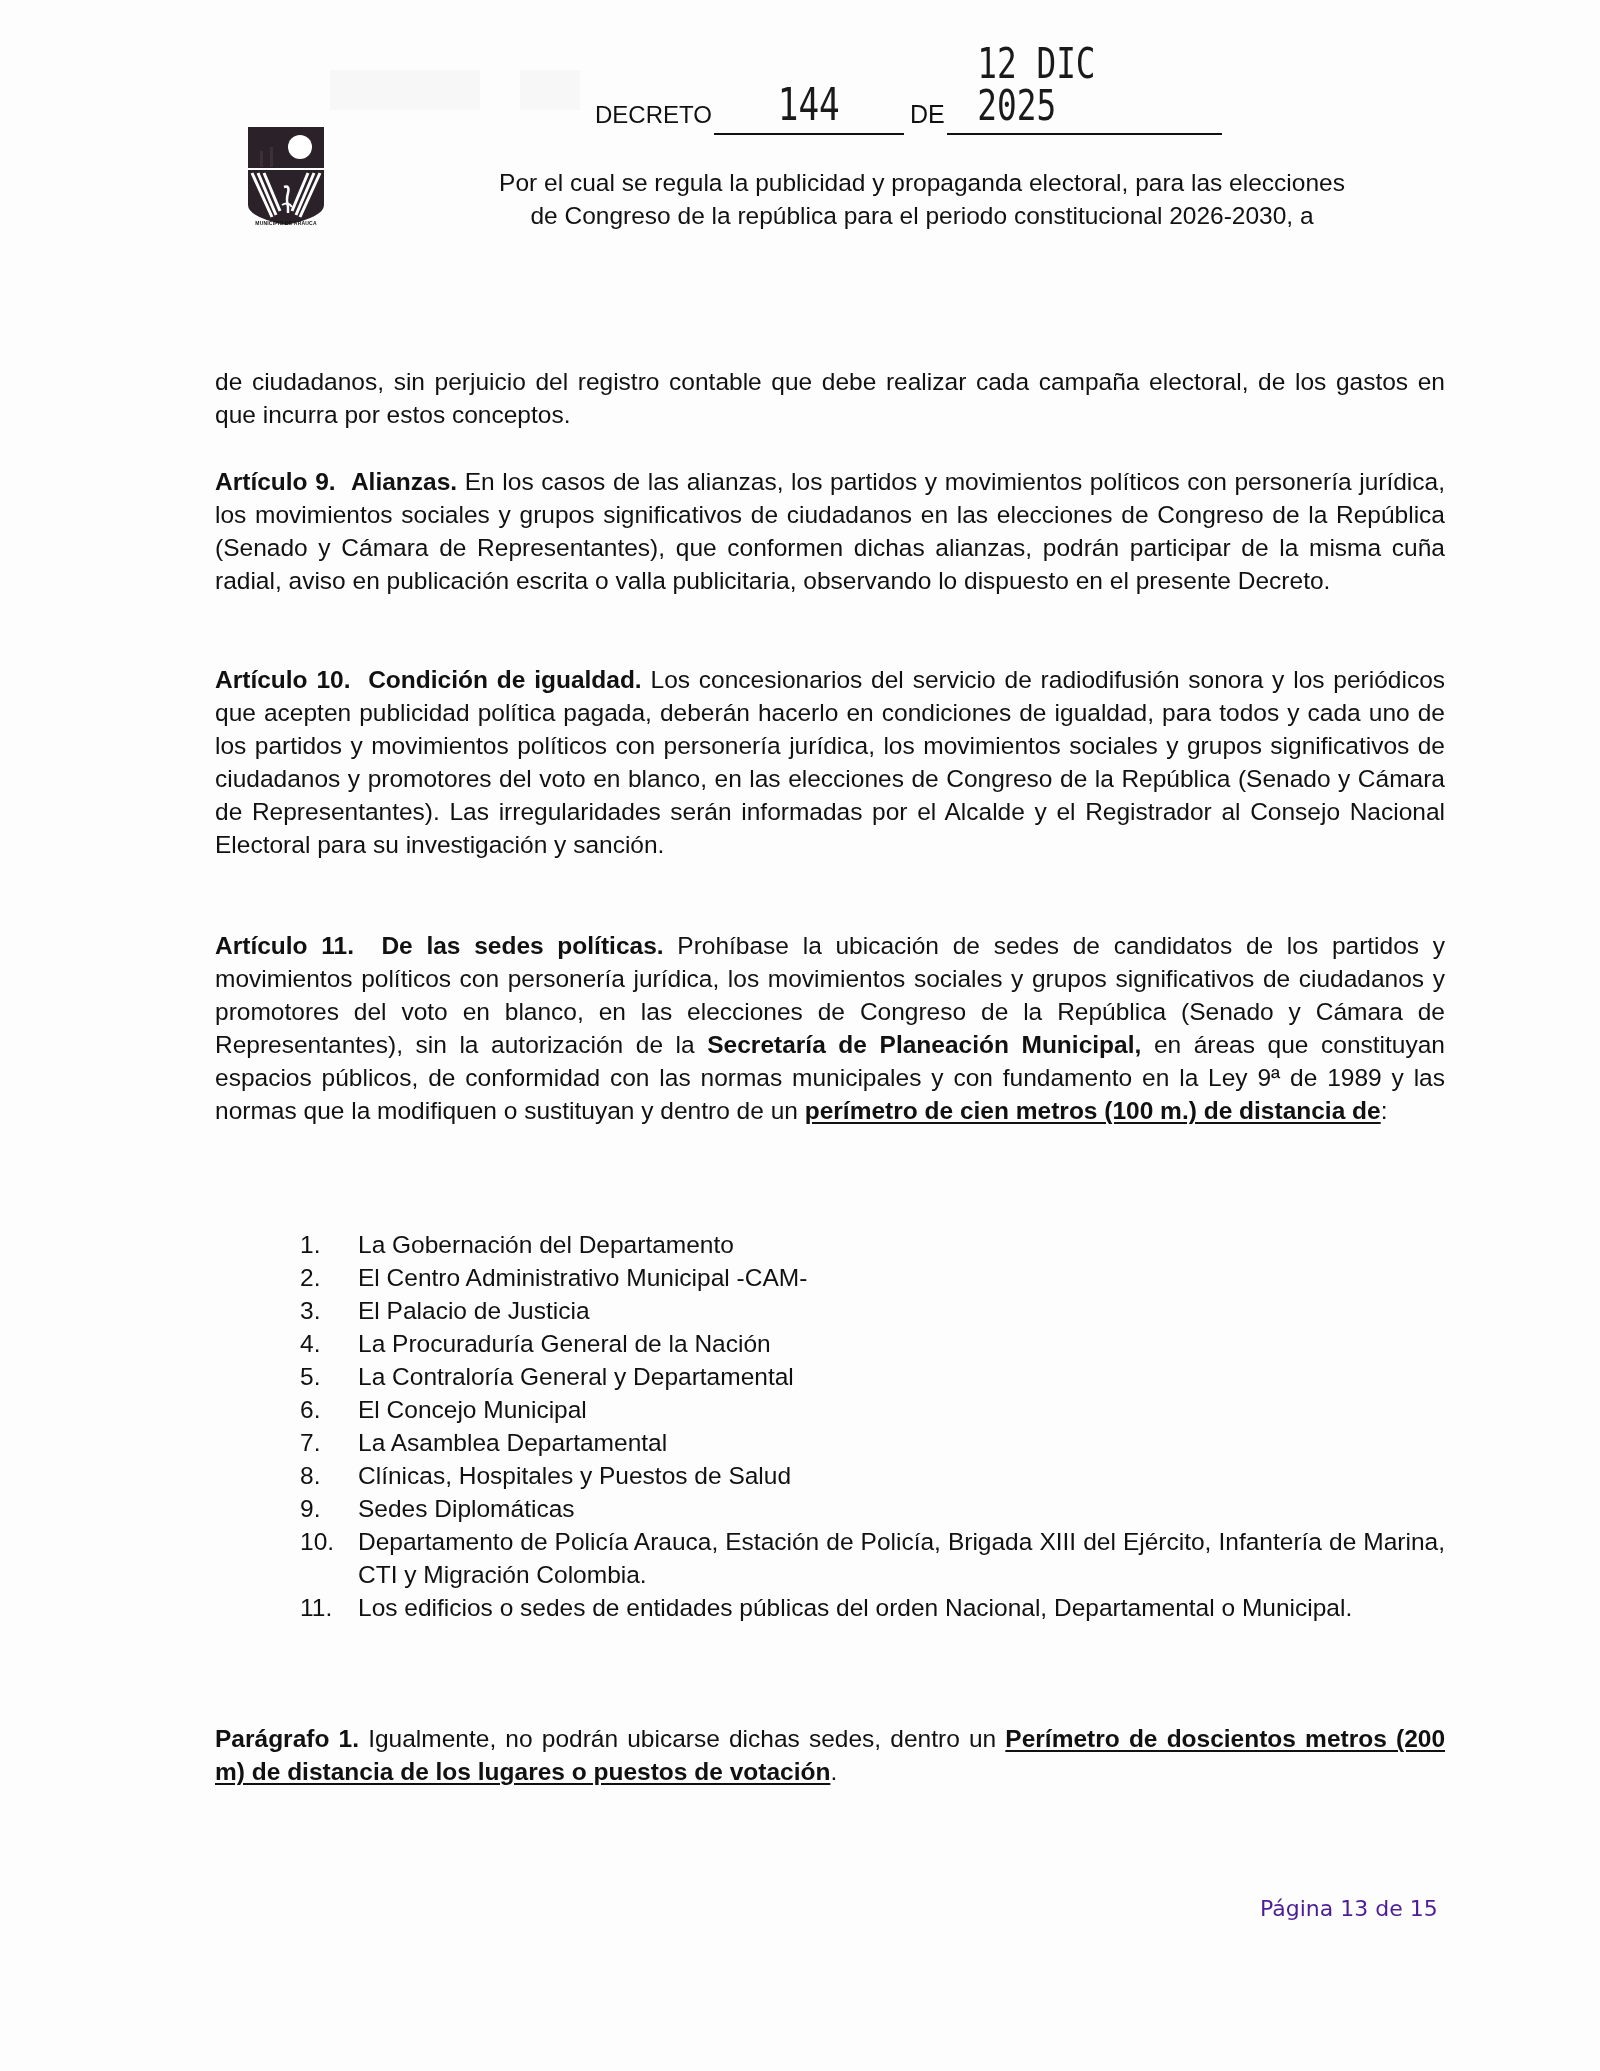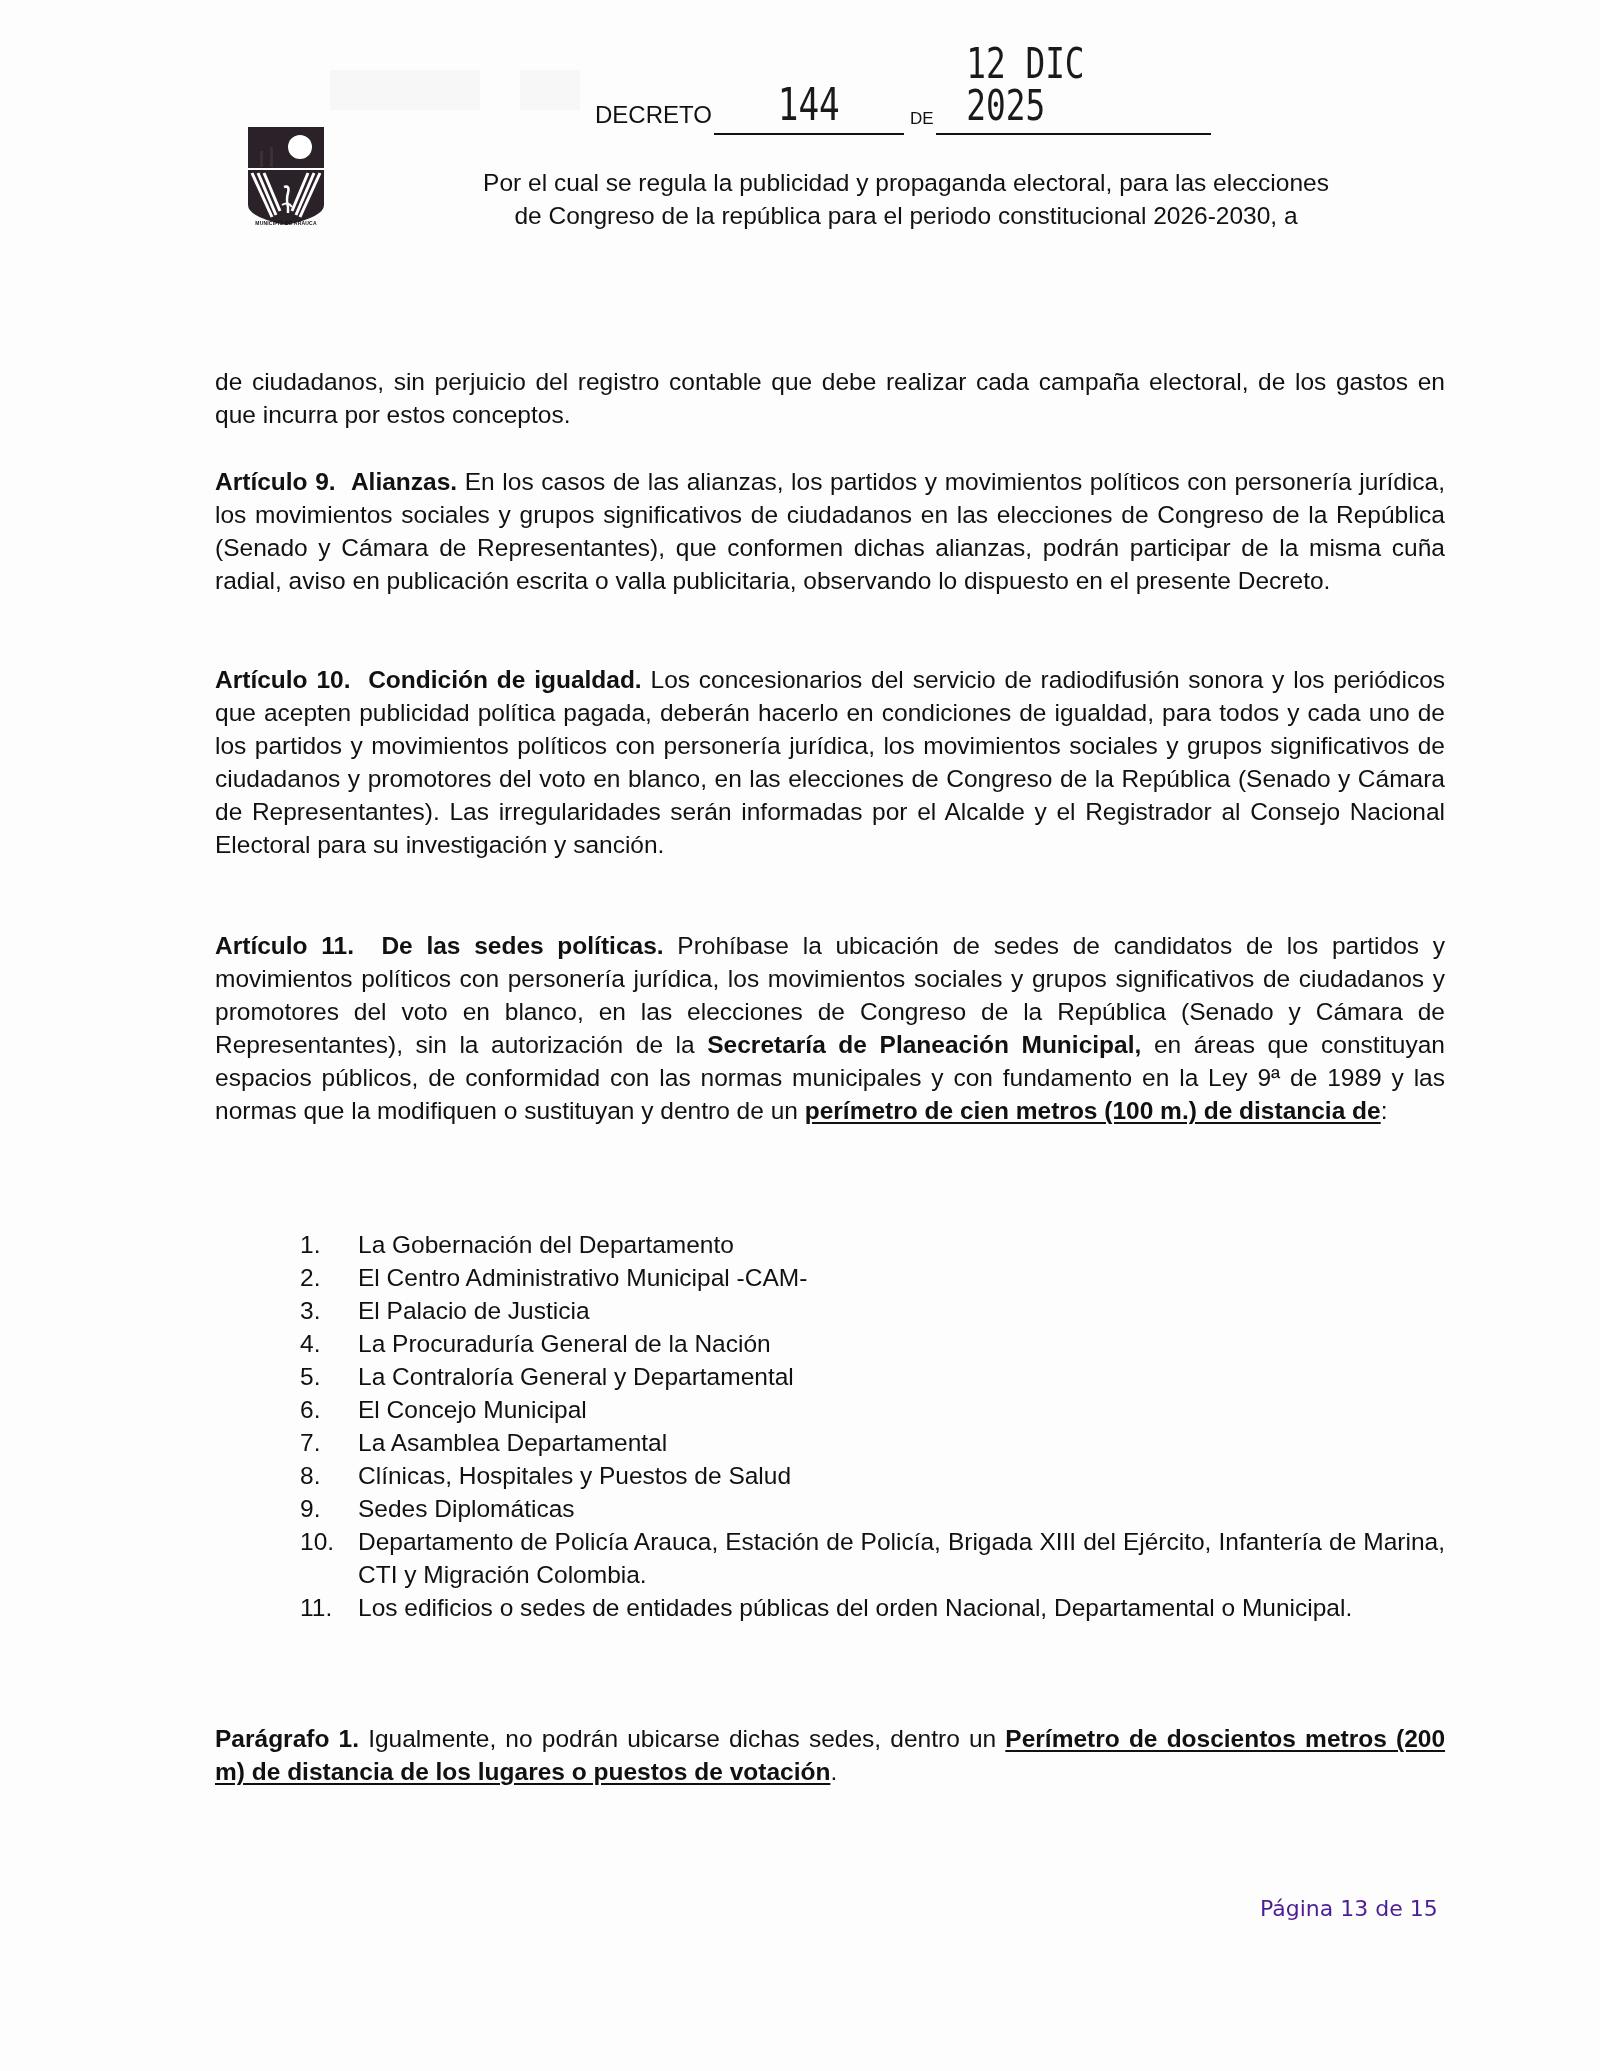"DE" .de-label { font-size: 17px -> 25px }
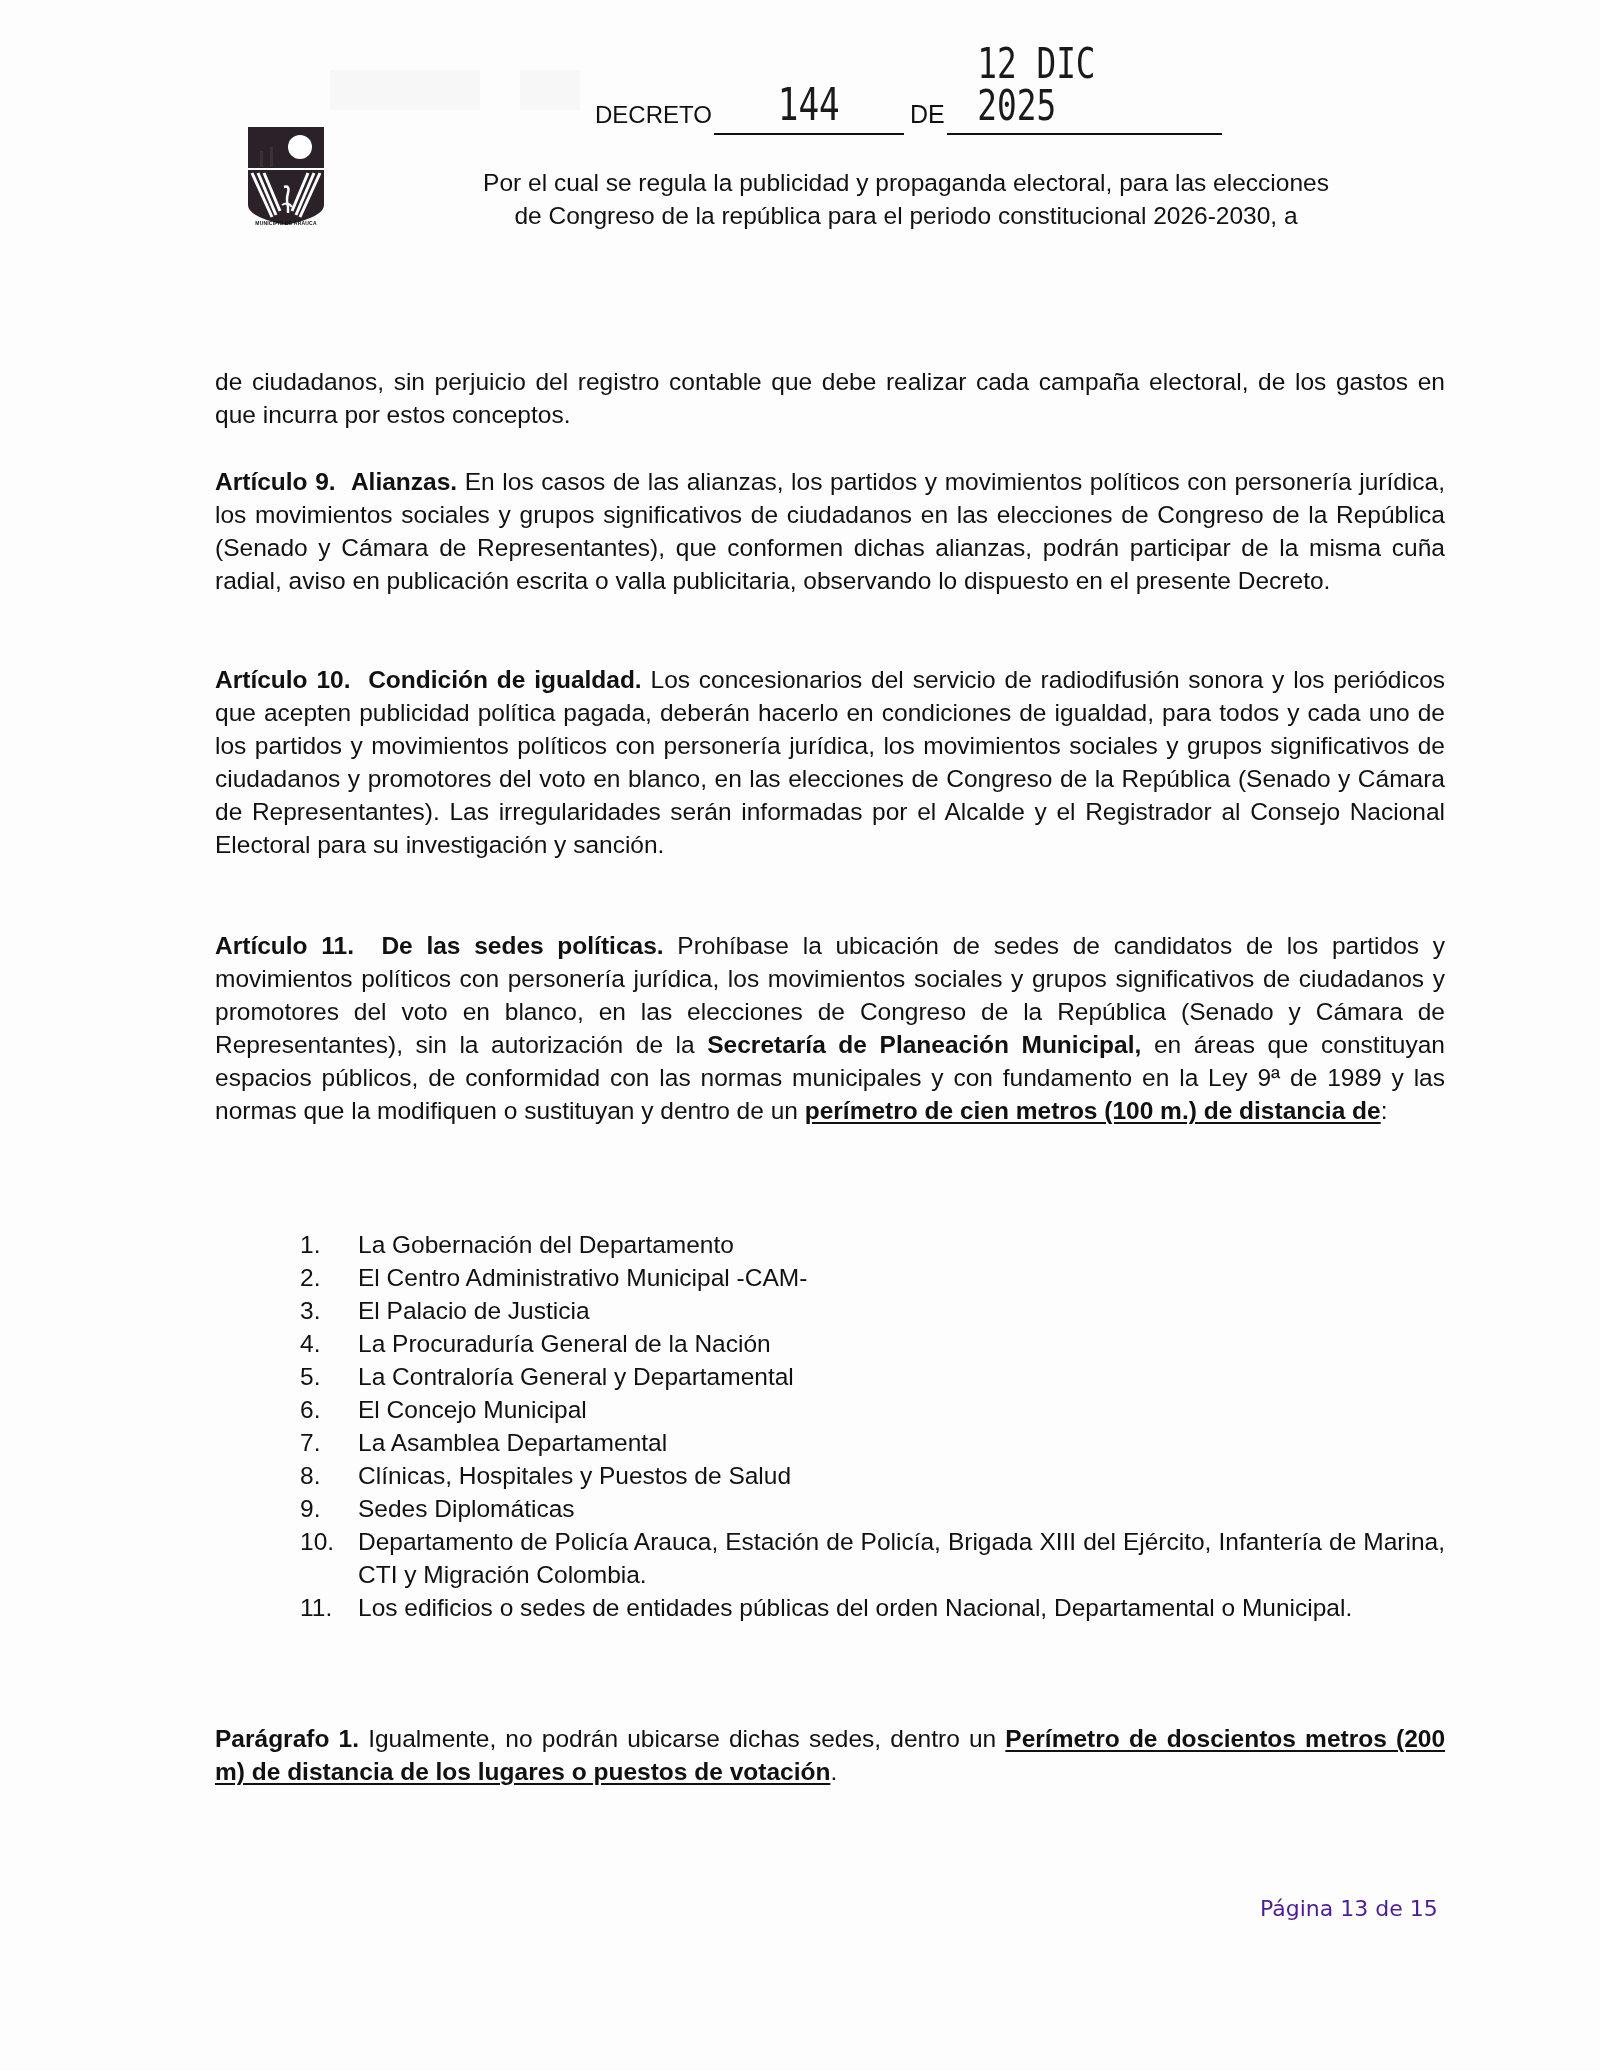"Por el cual se regula" .title-block { left: 396px -> 412px }
